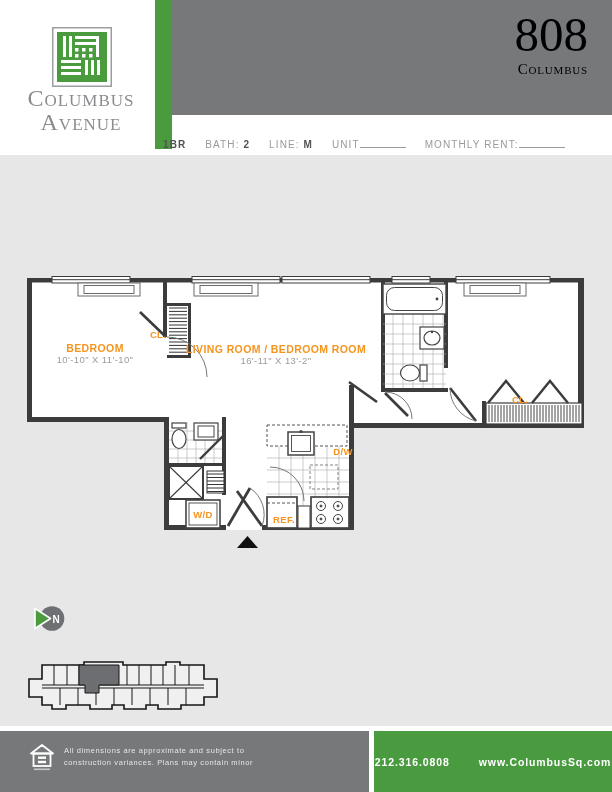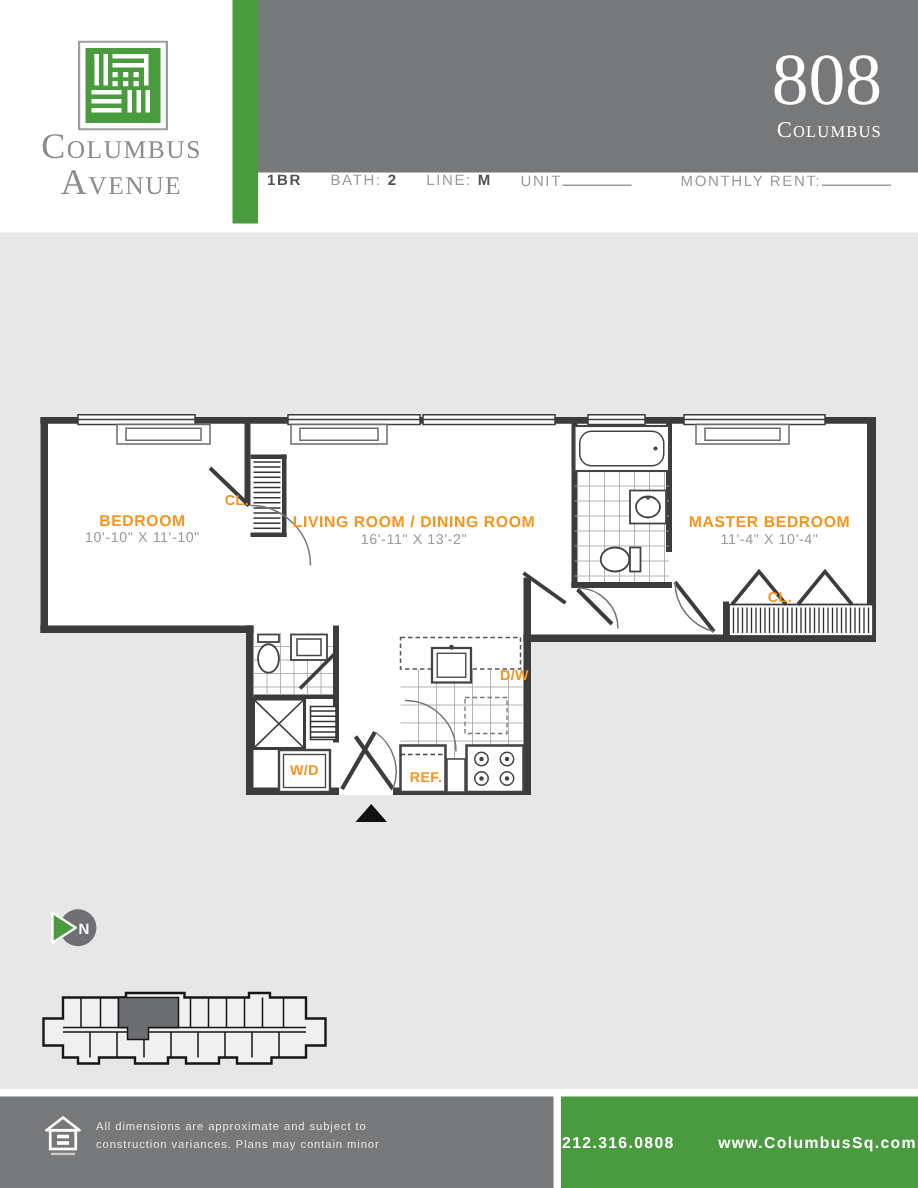"808" .header-dark { color: #ffffff -> #000000; padding: 28px 24px 0 0 -> 10px 24px 0 0 }
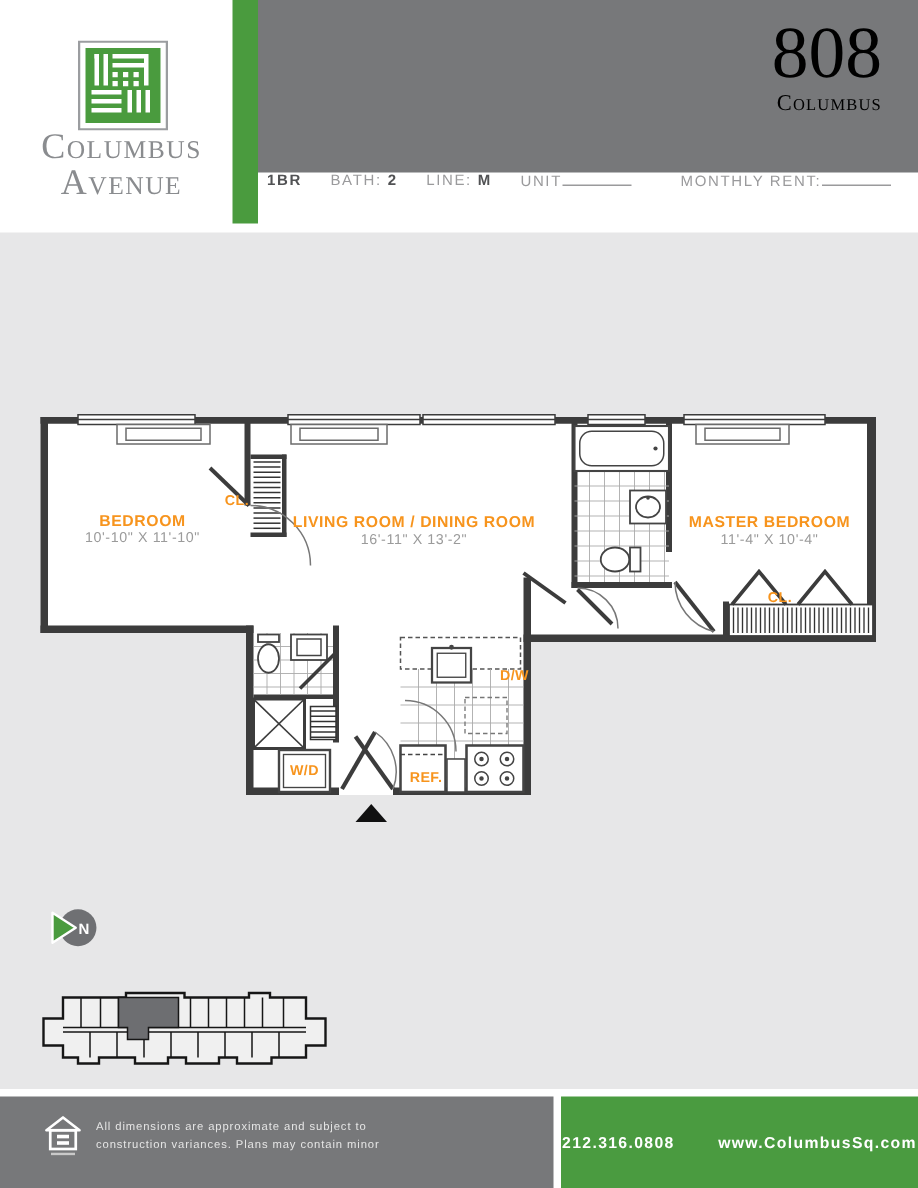"1BR" .info-bar { align-items: flex-start -> flex-end; left: 178px -> 163px }
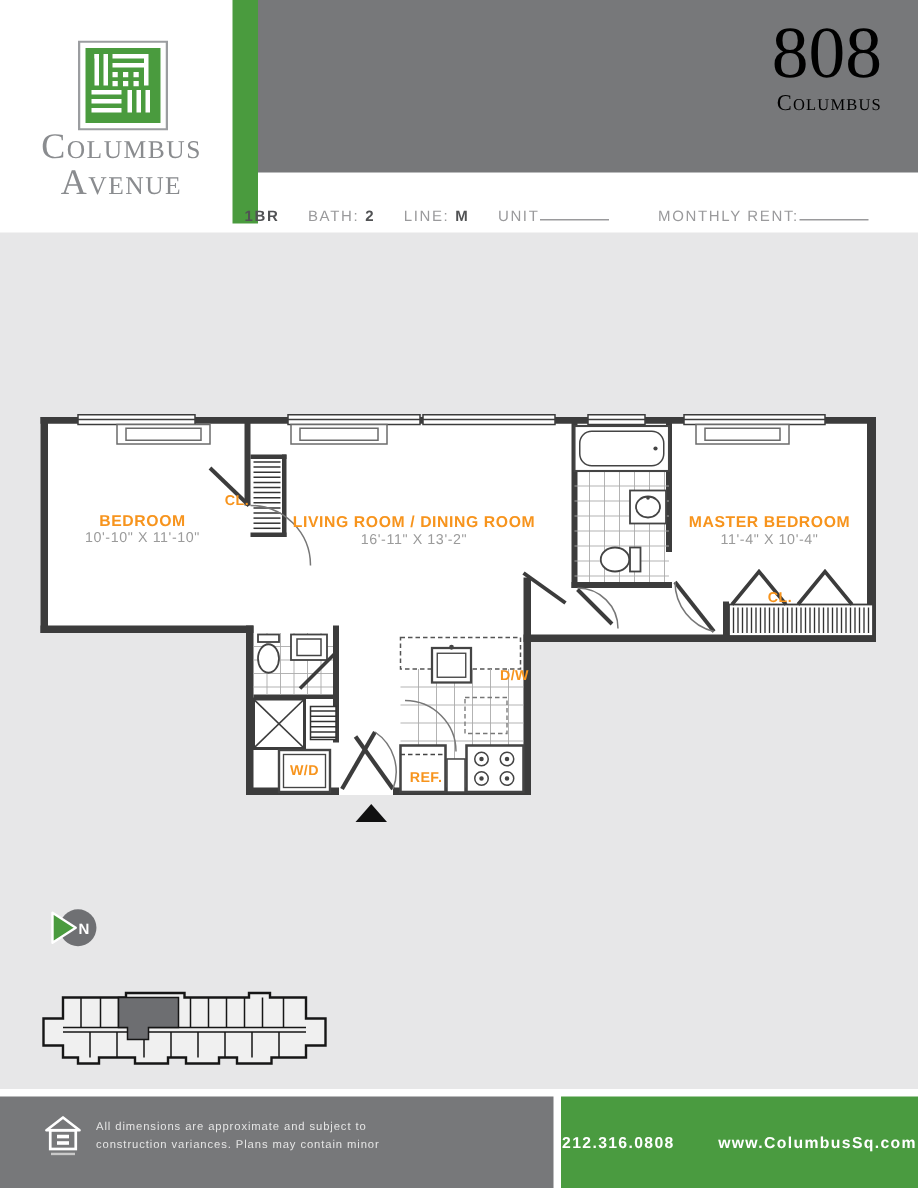"MONTHLY RENT:" .rent-group { margin-left: 14px -> none }
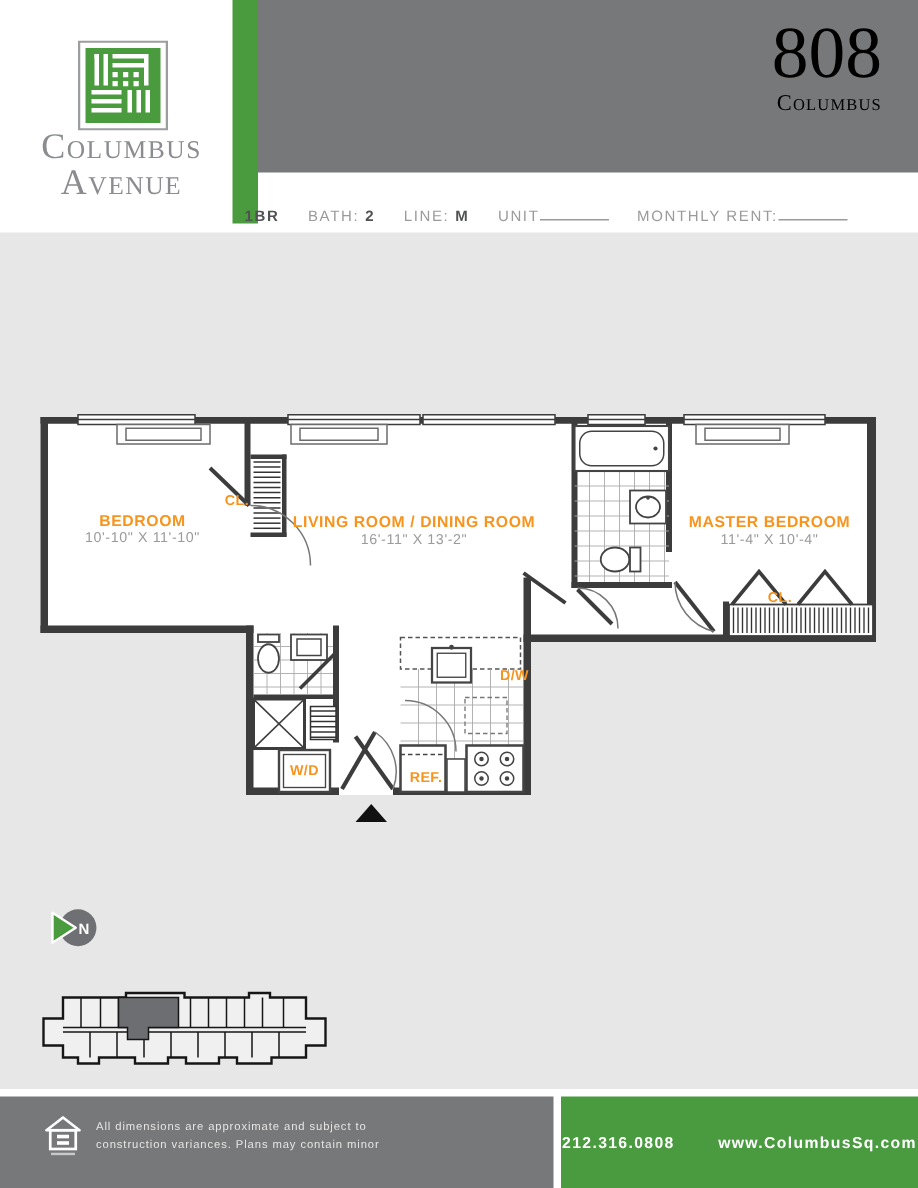"LIVING ROOM / DINING ROOM" div.room-name { text: DINING -> BEDROOM }
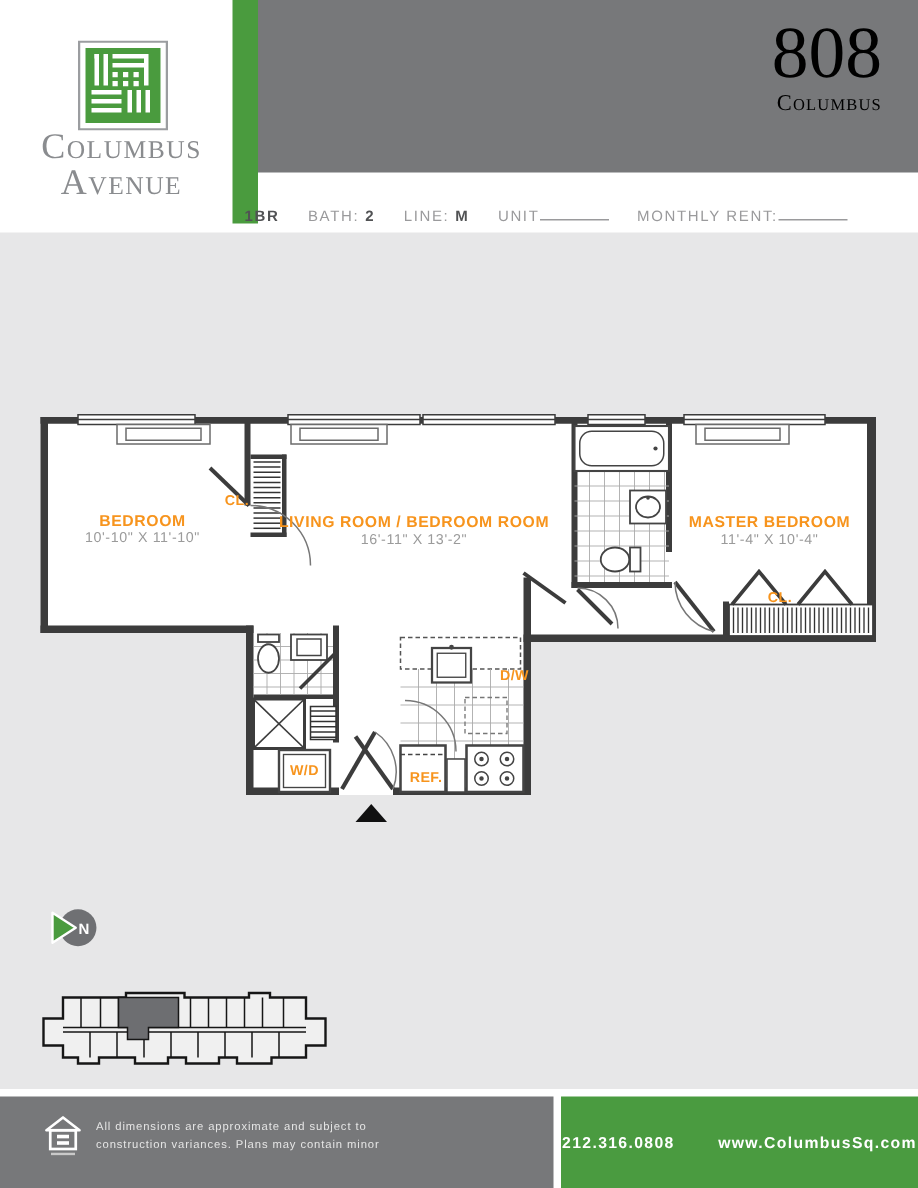"MASTER BEDROOM" div.plan-label { html: <div> <div>MASTER BEDROOM</div> <div>11'-4" X 10'-4"</div> </div> -> none }
